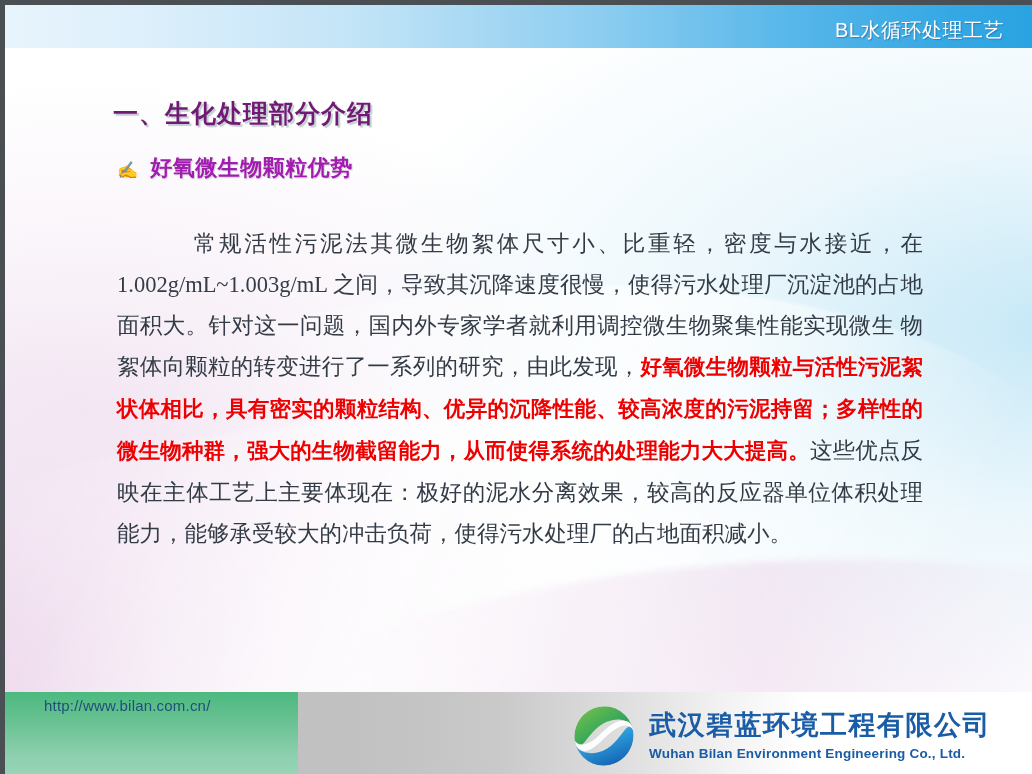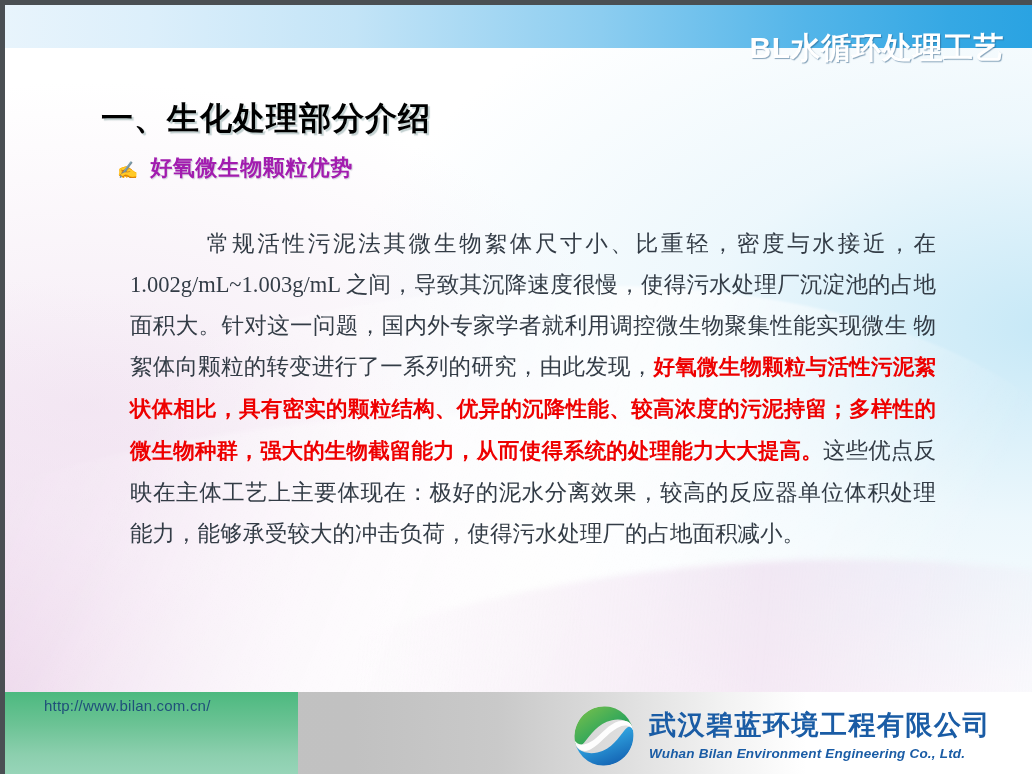"BL水循环处理工艺" .header-title { font-size: 30px -> 20px; font-weight: bold -> normal; top: 23px -> 12px }
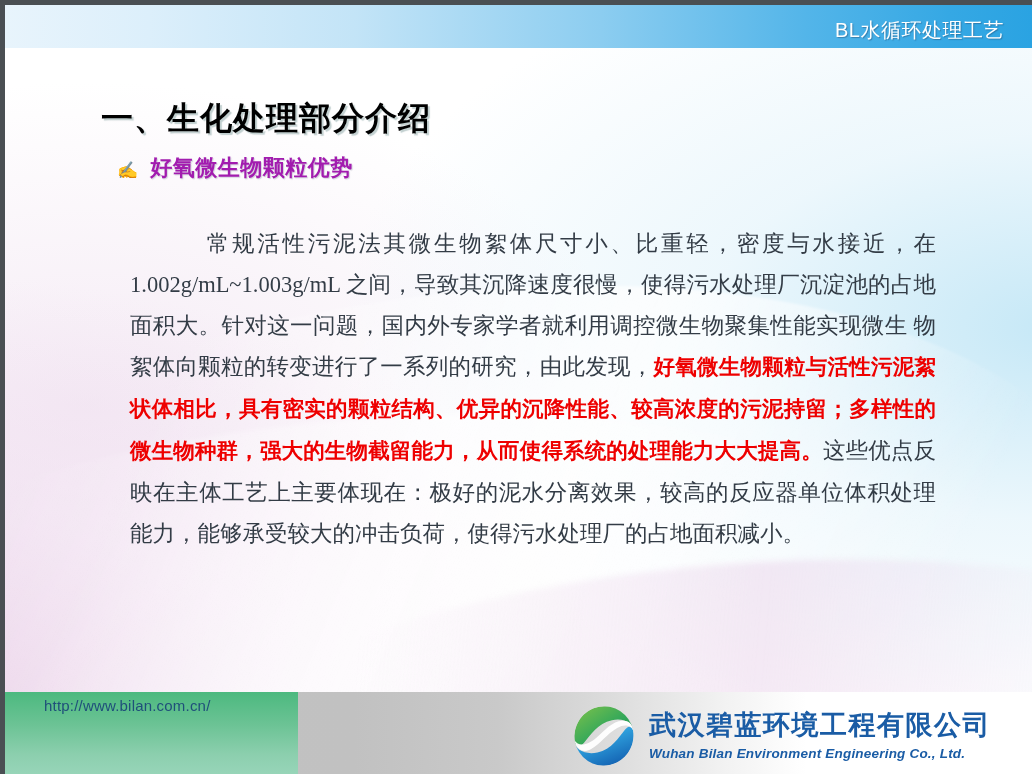"一、生化处理部分介绍" .slide-title { color: #000000 -> #701a75; font-size: 32px -> 25px; left: 96px -> 108px }
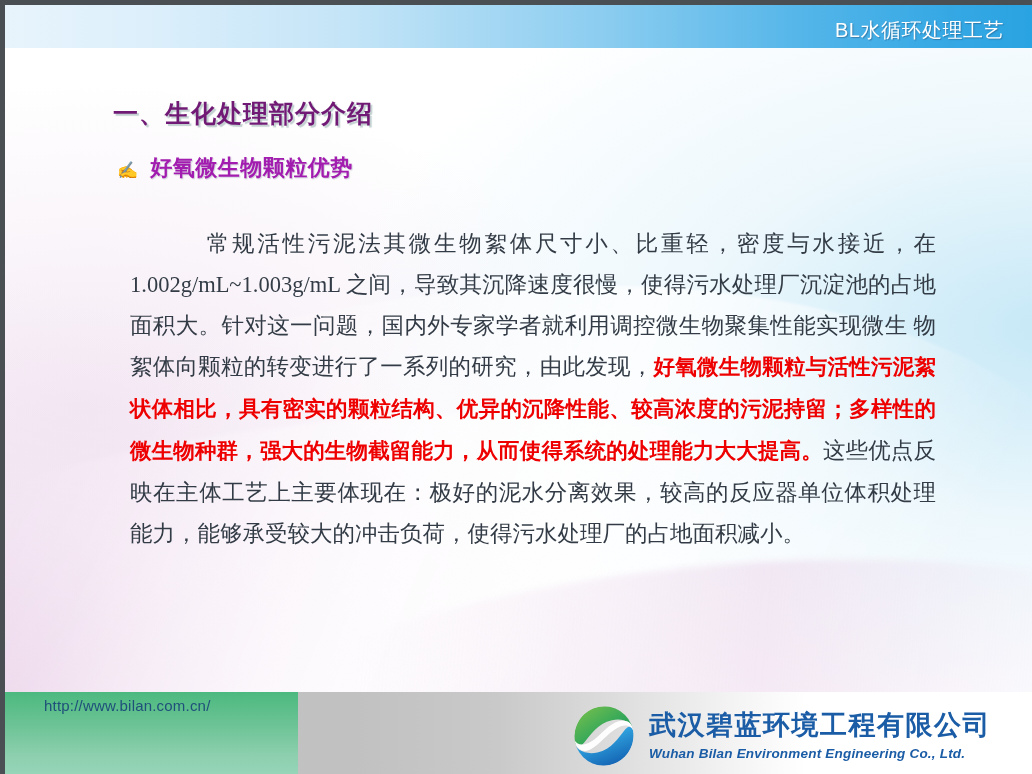"常规活性污泥法其微生物絮体尺寸小、比重轻，密度与水接近，在1.002g/mL~1" .body-text { margin-left: 13px -> none }
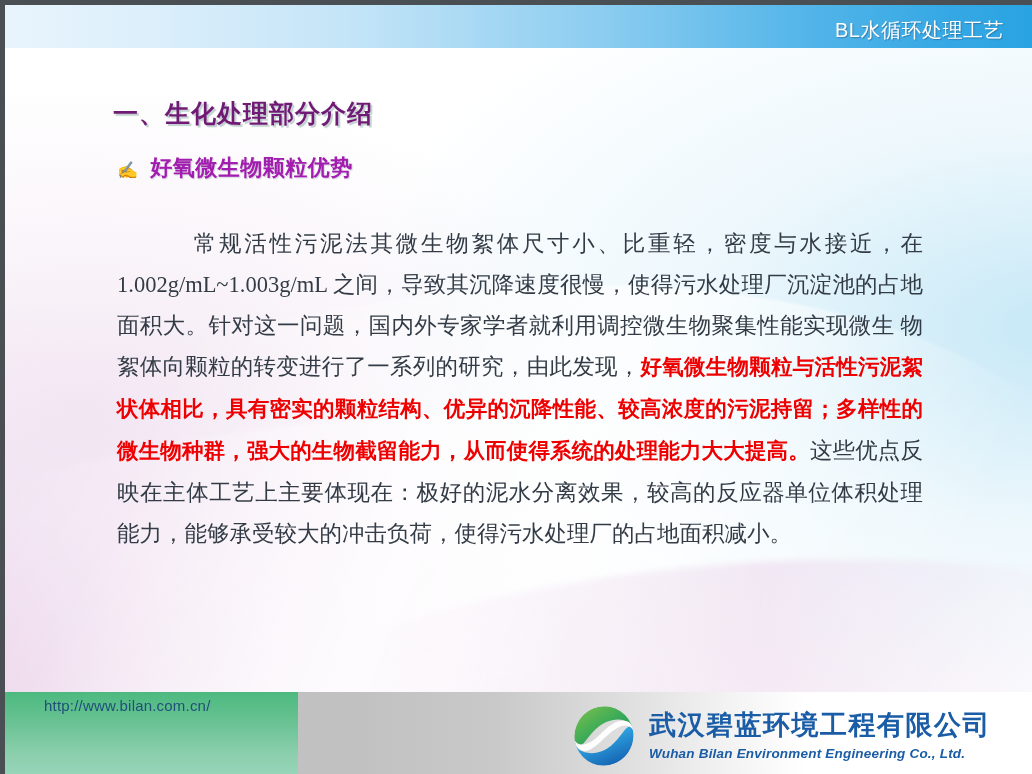"Wuhan Bilan Environment Engineering Co.," .logo-en { font-style: italic -> none }
